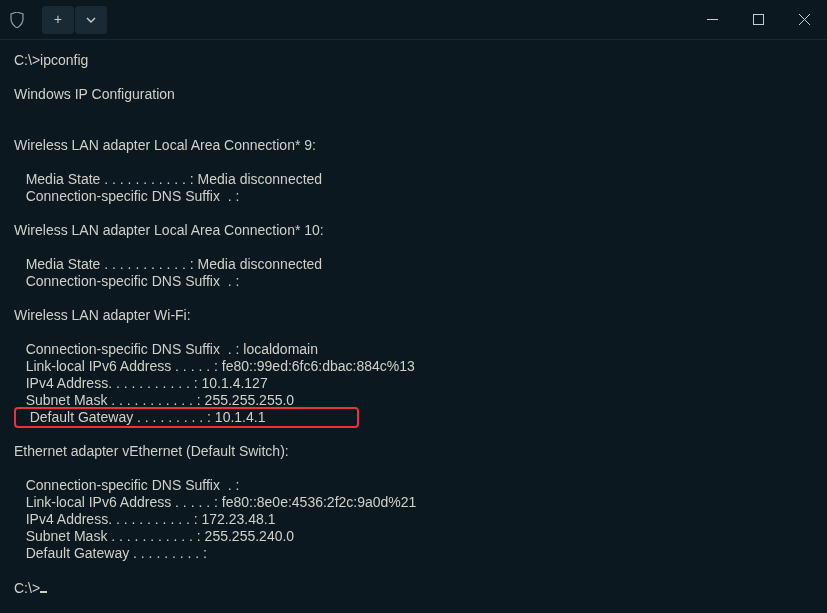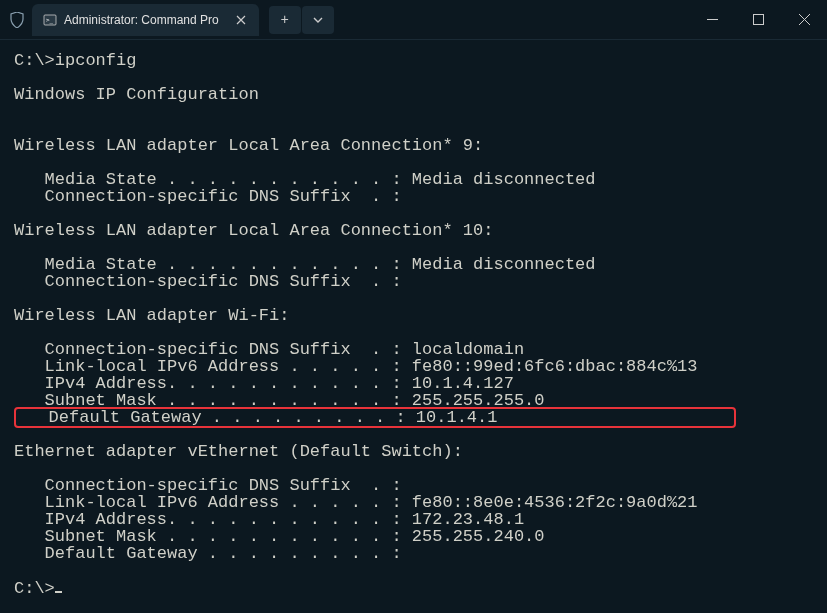"Administrator: Command Pro" div.tab { html: <div> <span> <svg> <rect></rect> <text>&gt;_</text> </svg> </span> <span>Administrator: Command Pro</span> <span> <svg> <path></path> </svg> </span> </div> -> none }
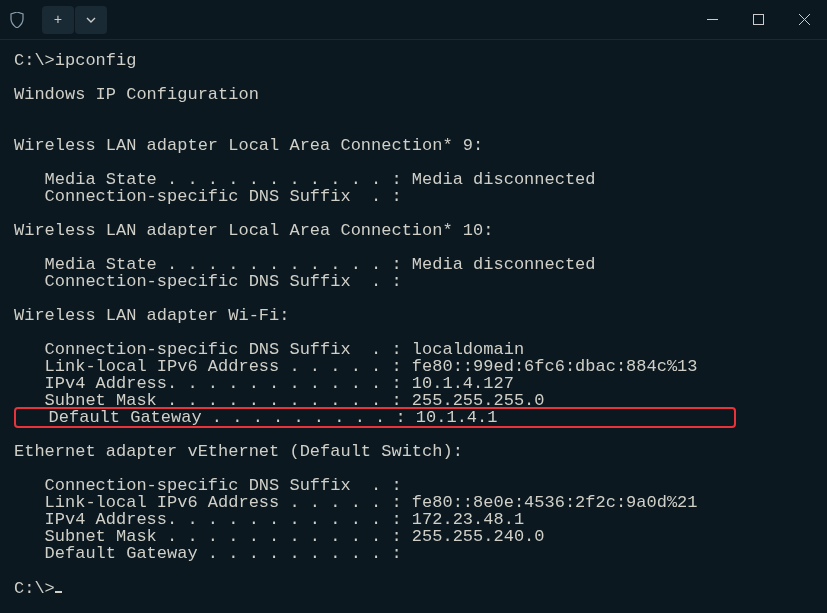"C:\>ipconfig" .terminal { font-family: Liberation Mono, monospace -> Liberation Sans, sans-serif; font-size: 17px -> 14px }
